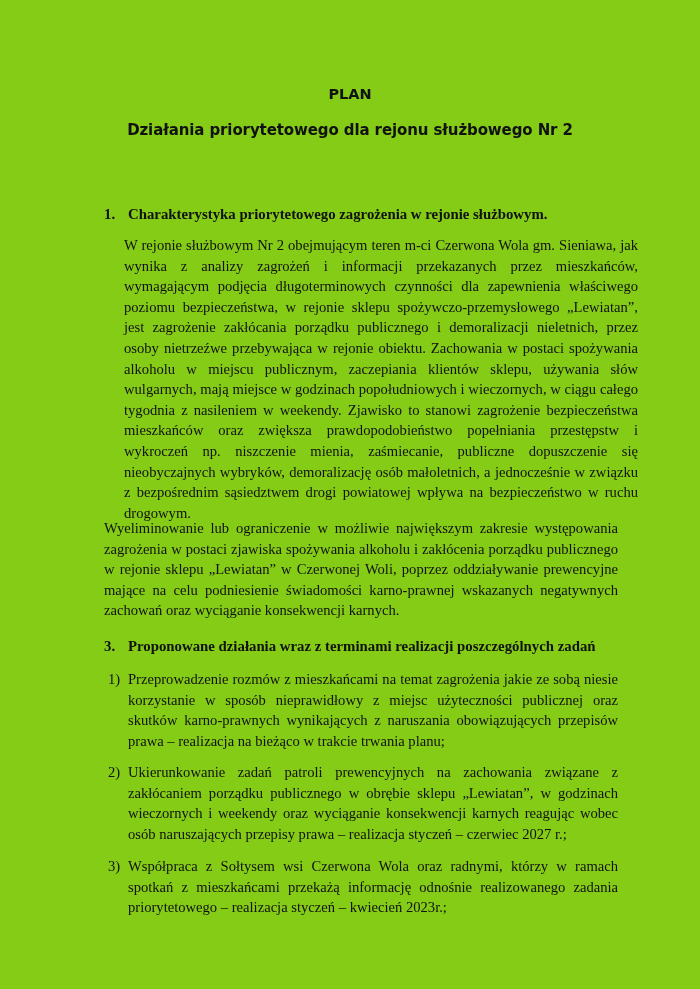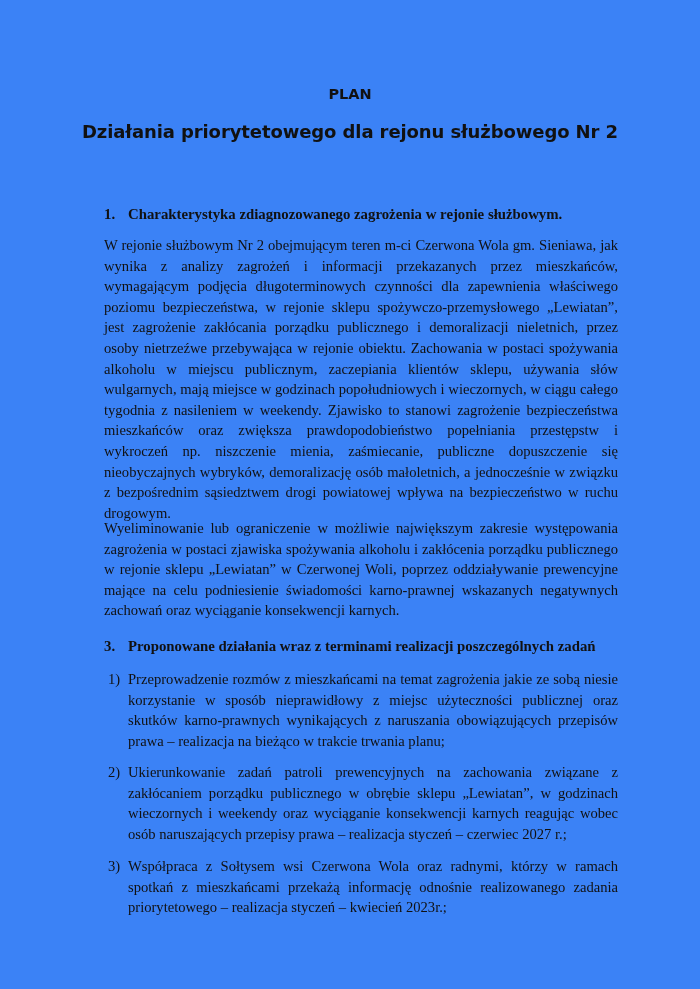"PLAN" .page { background: #3b82f6 -> #84cc16 }
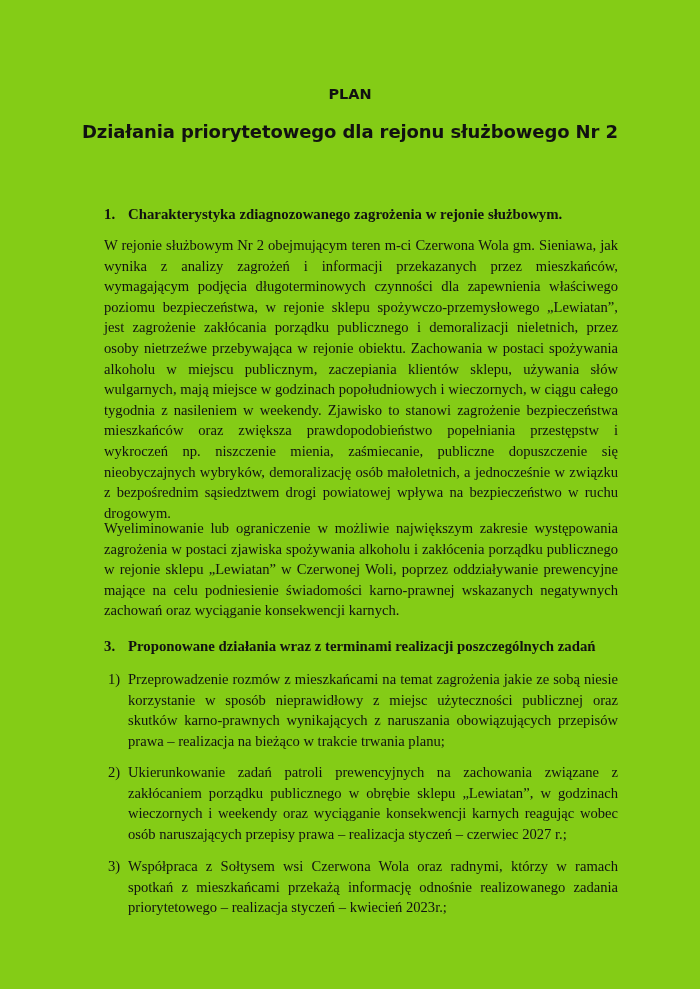"Działania priorytetowego dla rejonu" .sub1 { font-size: 18px -> 15px }
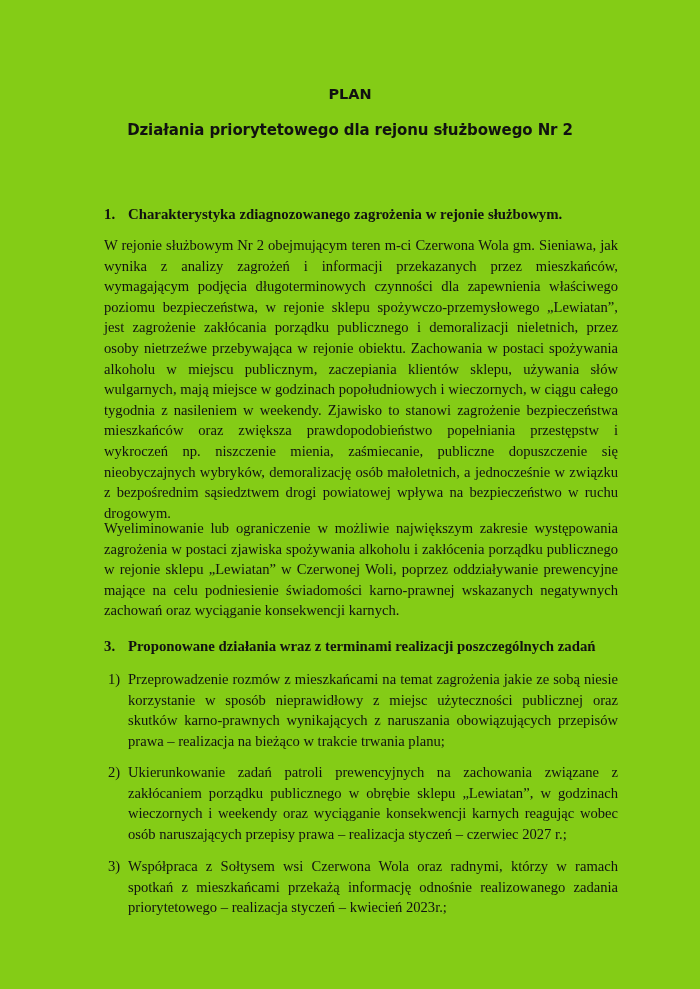"Charakterystyka zdiagnozowanego" span { text: zdiagnozowanego -> priorytetowego }
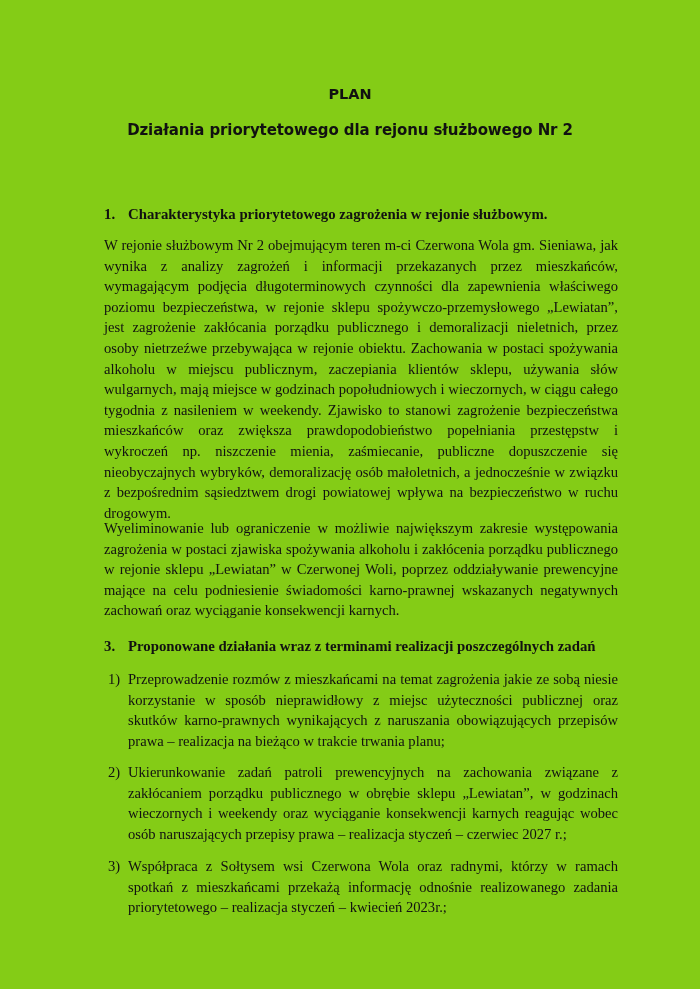"W rejonie służbowym Nr 2" div.content { margin-left: none -> 20px }
